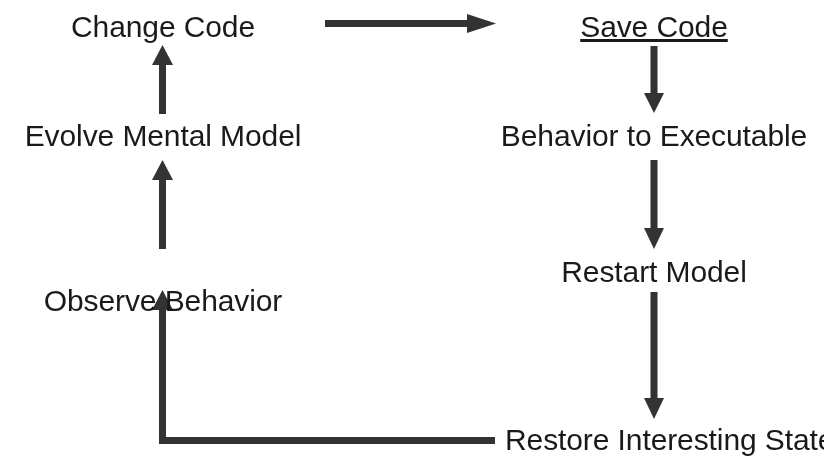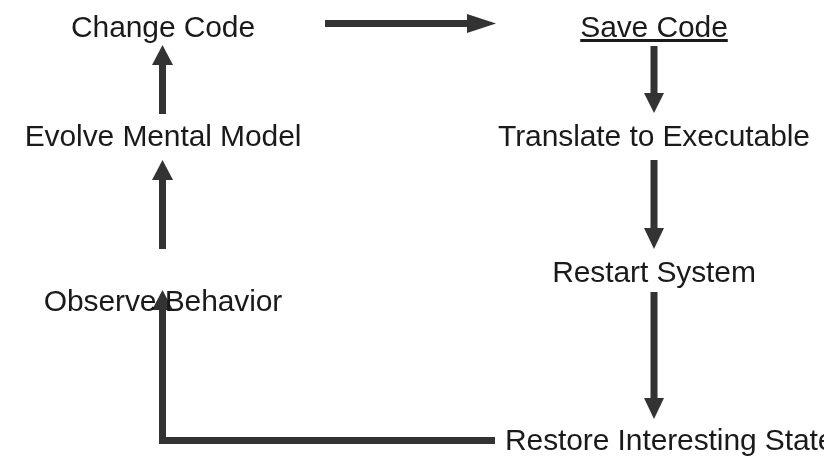"Translate to Executable" div.node-label { text: Translate -> Behavior }
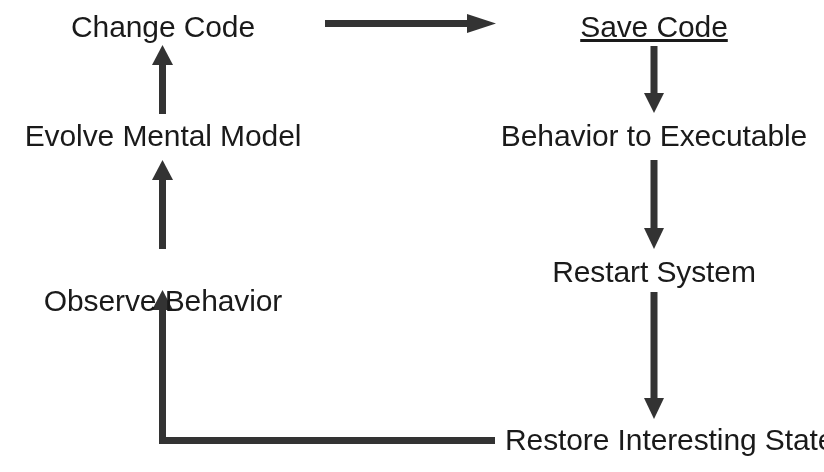"Restart System" div.node-label { text: System -> Model }
